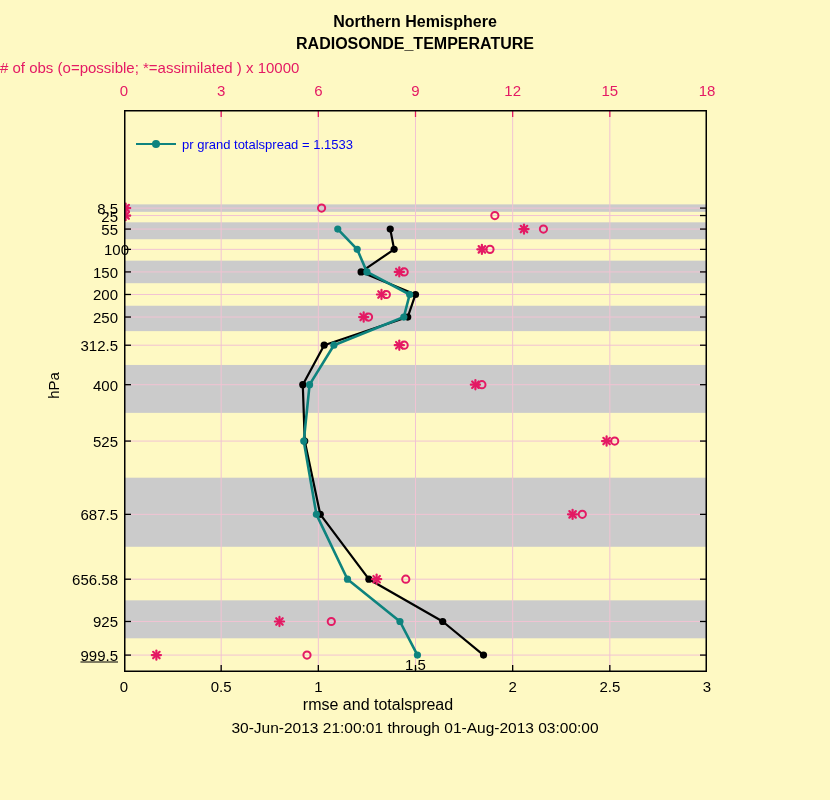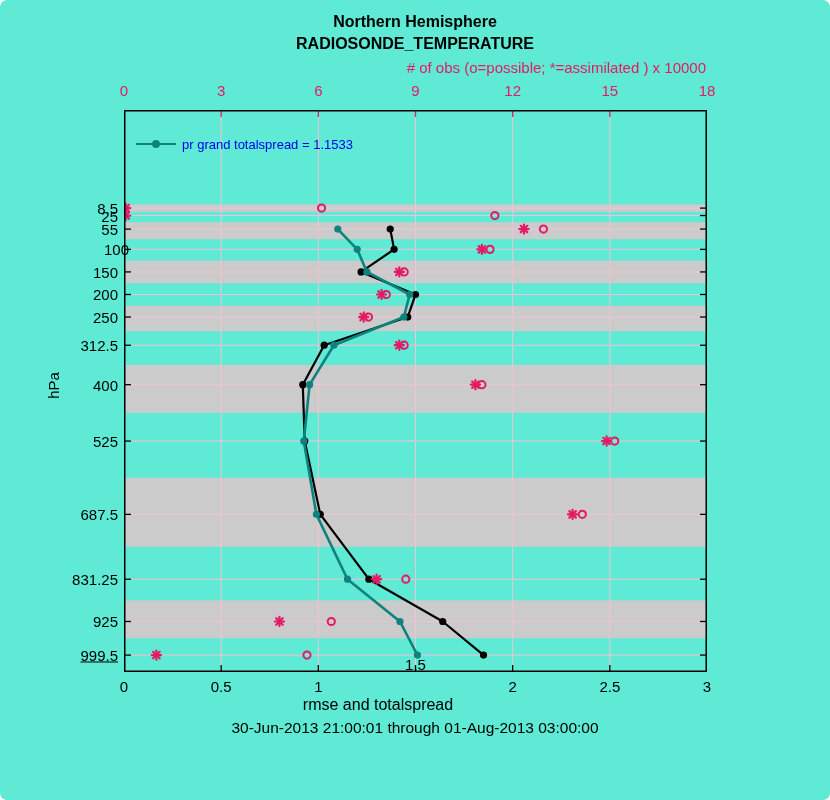"Northern Hemisphere" #canvas { background: #5eead4 -> #fef9c3; border-radius: 7px -> none }
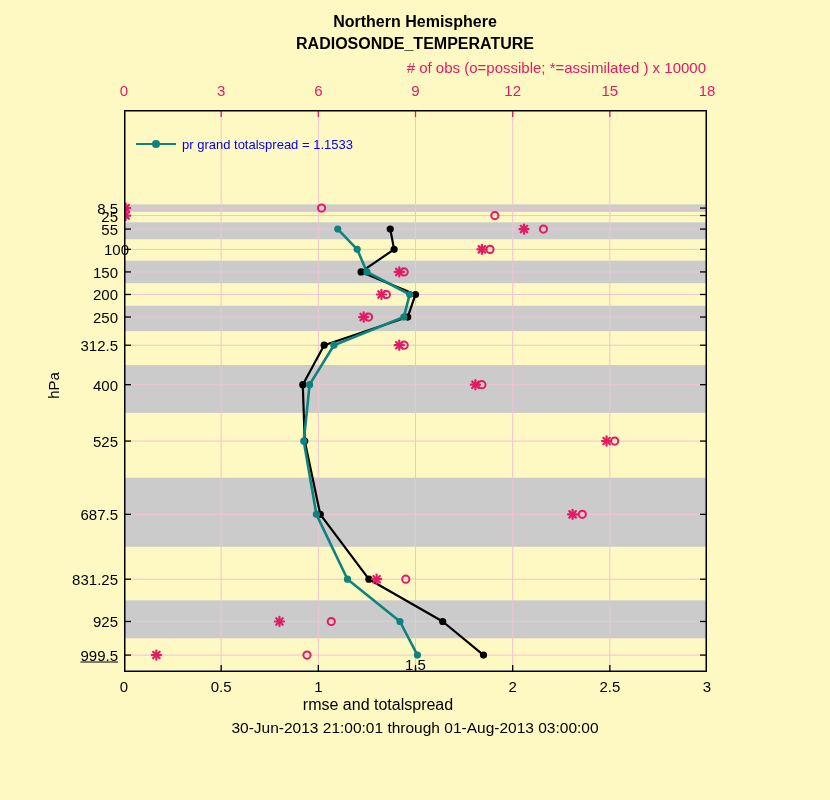"# of obs (o=possible; *=assimilated" .obs-label { text-align: right -> left }
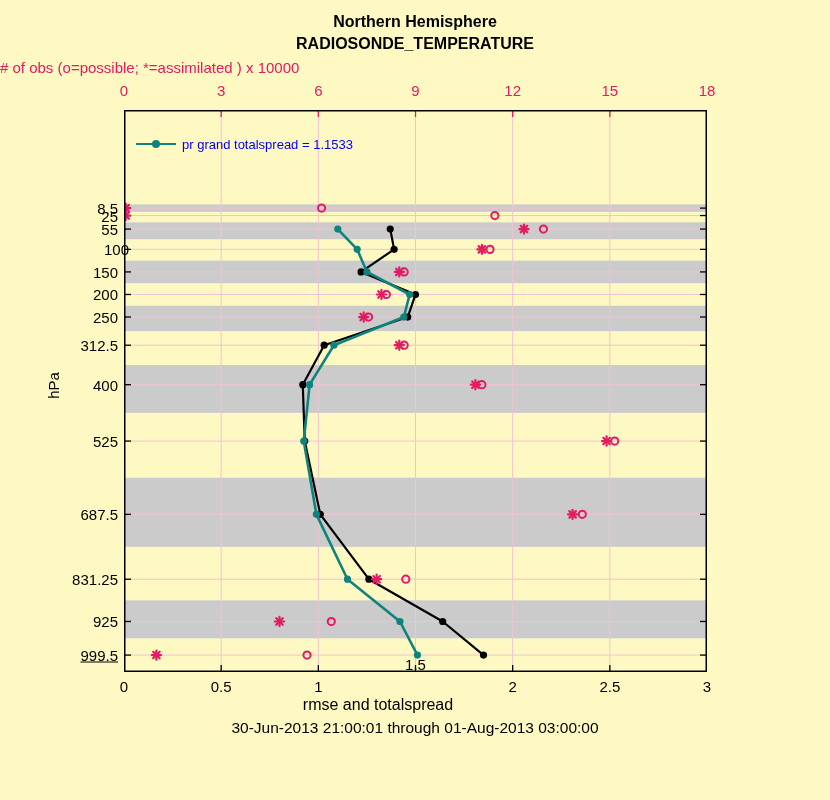"831.25" div.abs { text: 831.25 -> 656.58 }
